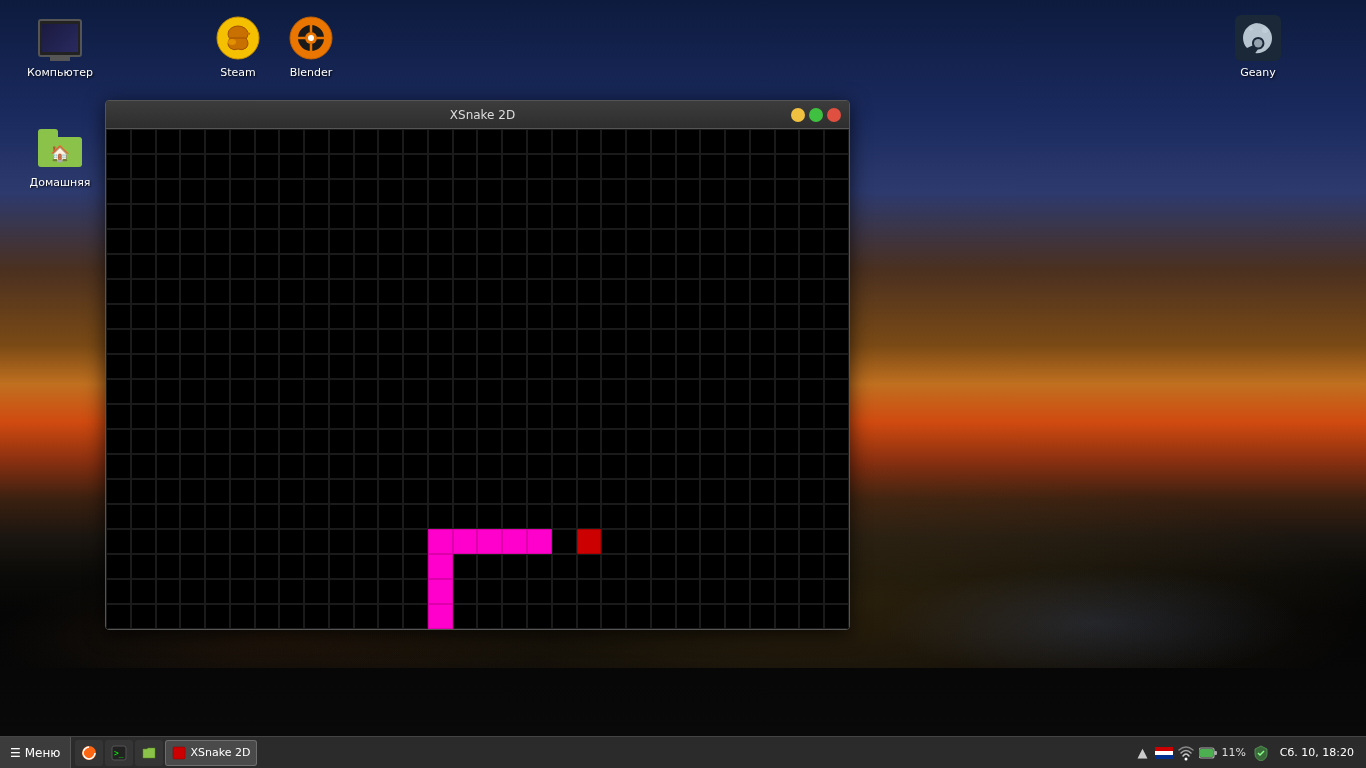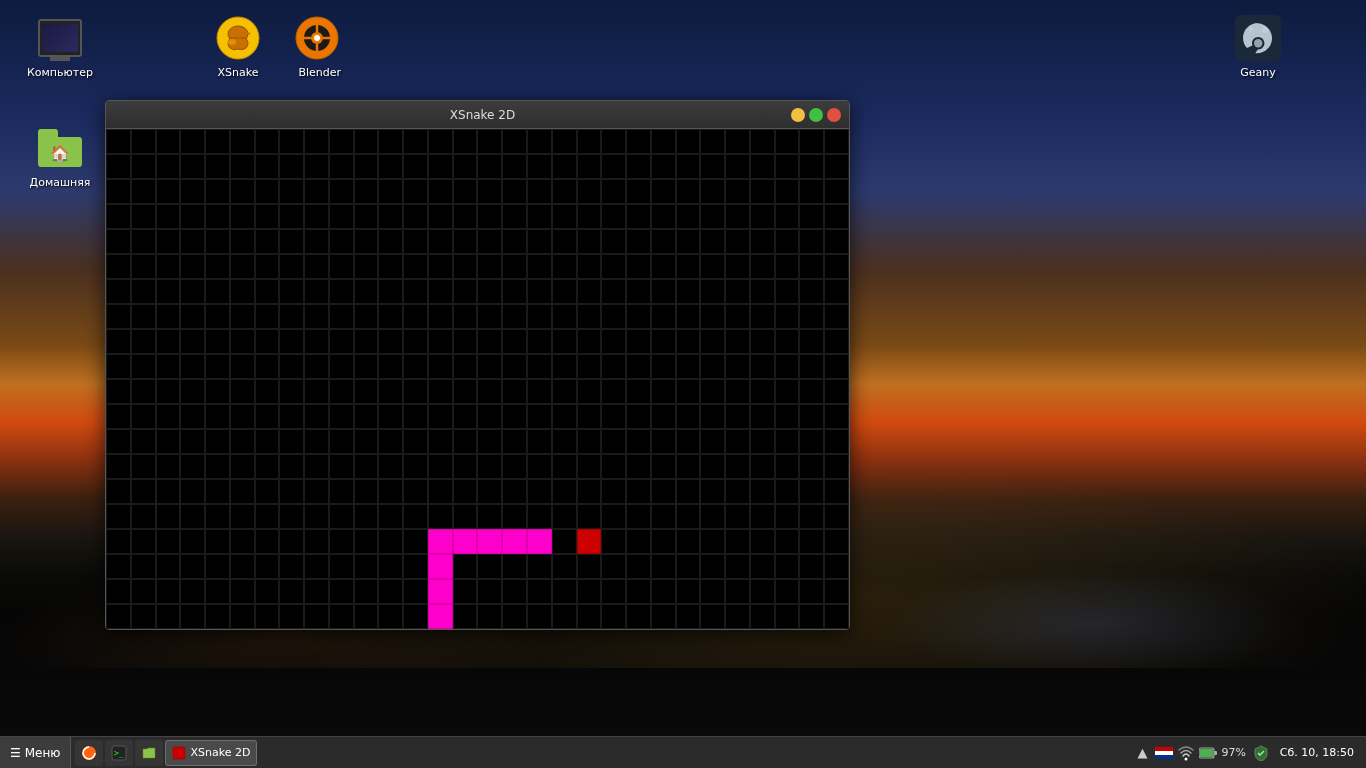"XSnake" span.icon-label { text: XSnake -> Steam }
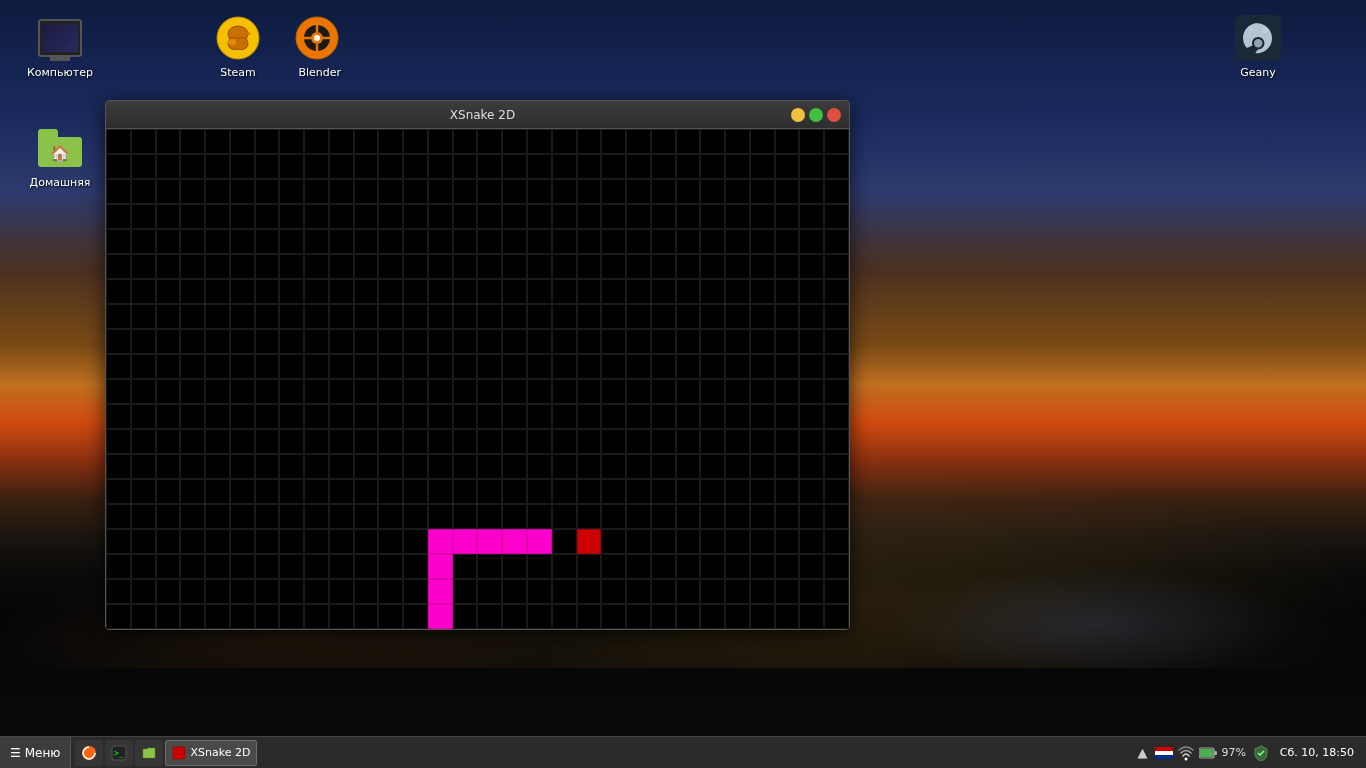"Blender" div.desktop-icon { align-items: flex-end -> none; left: 265px -> 271px }
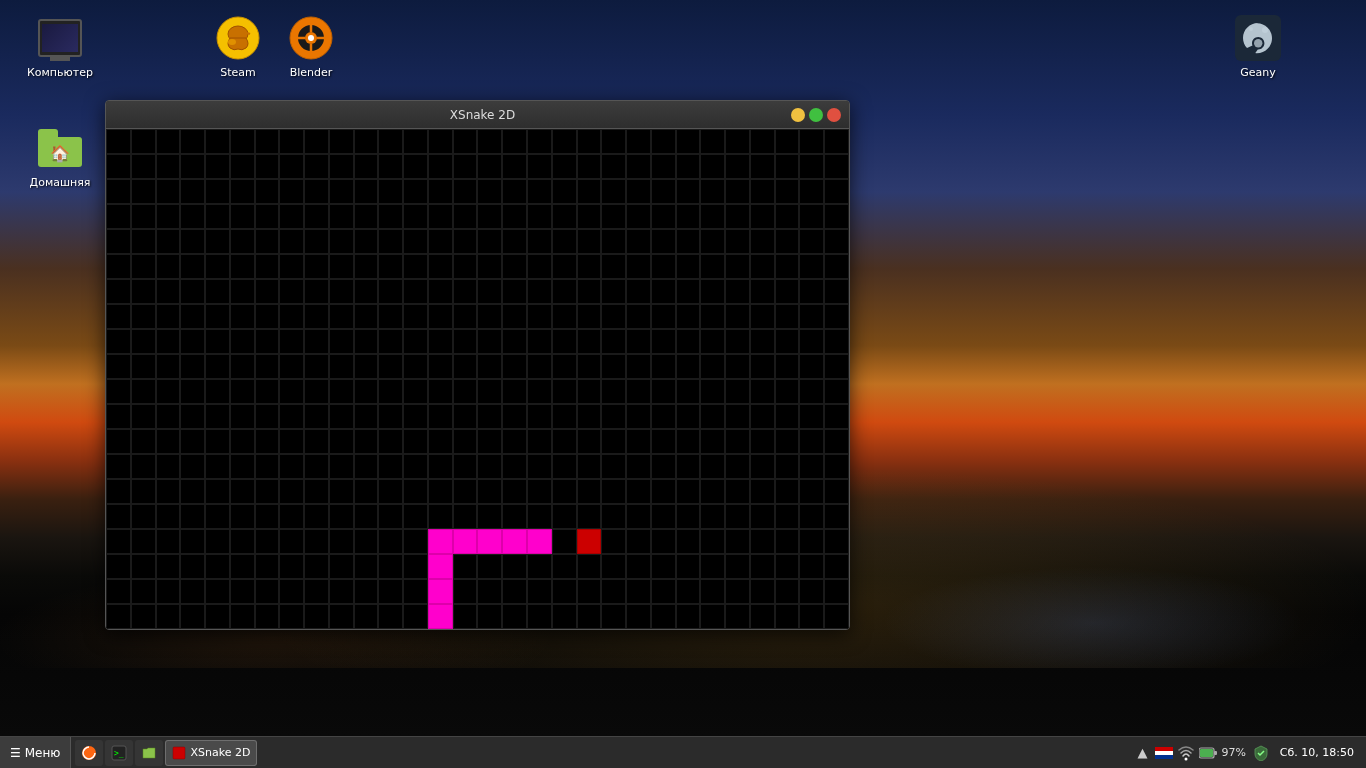"97%" span { text: 97% -> 11% }
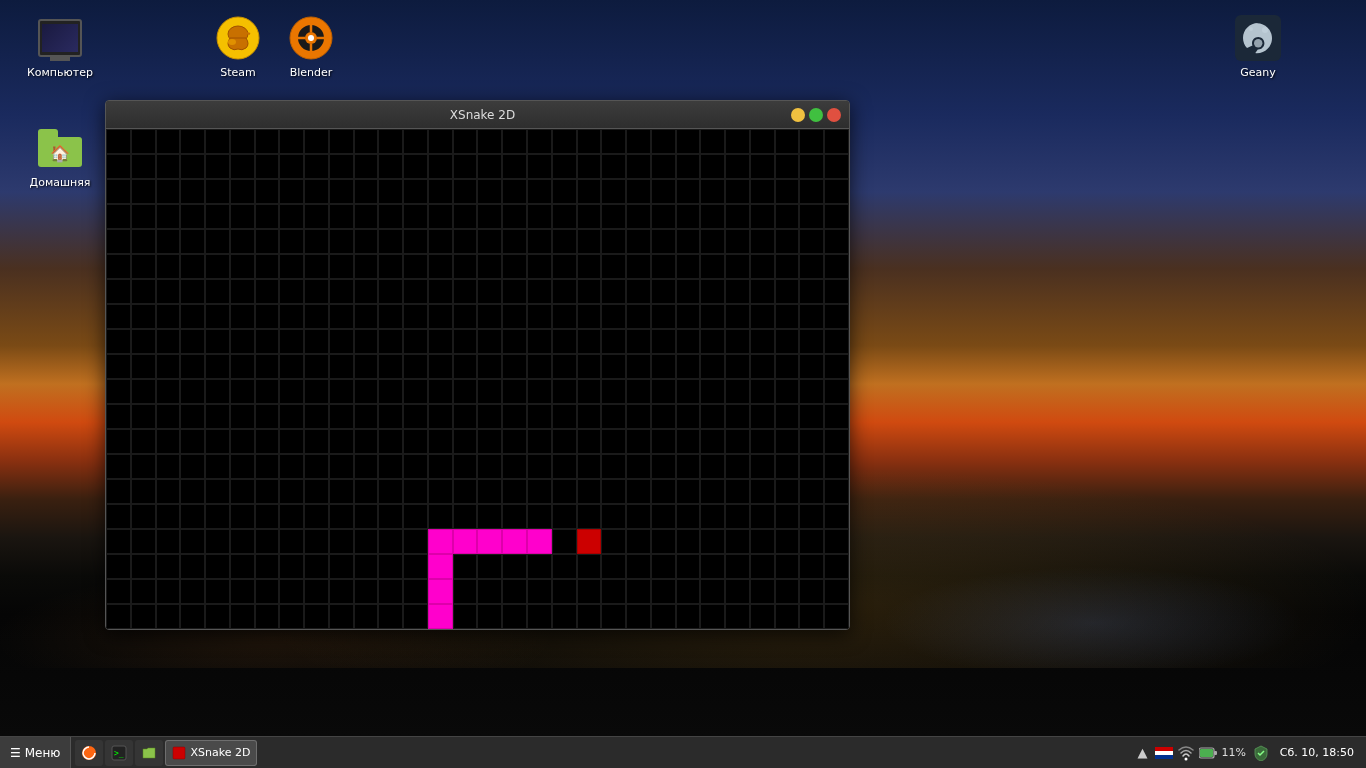"Сб. 10, 18:50" span.taskbar-clock { text: 18:50 -> 18:20 }
